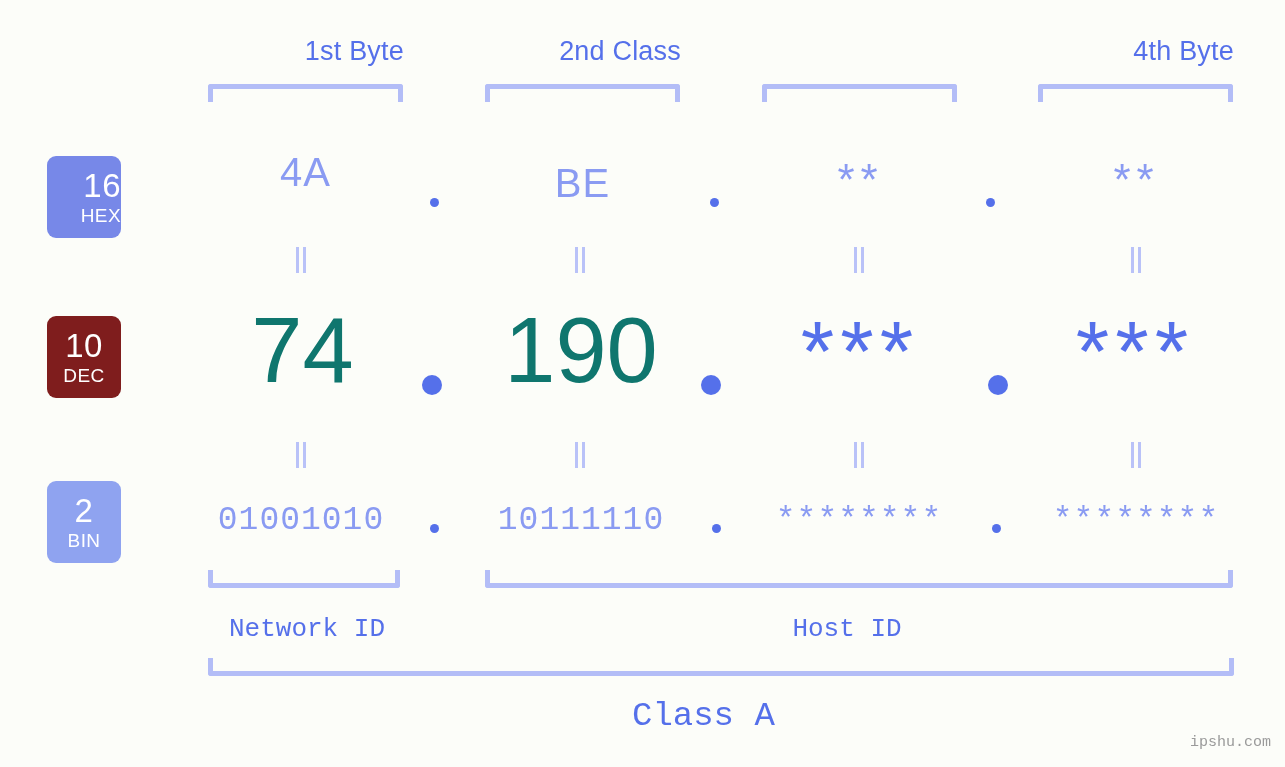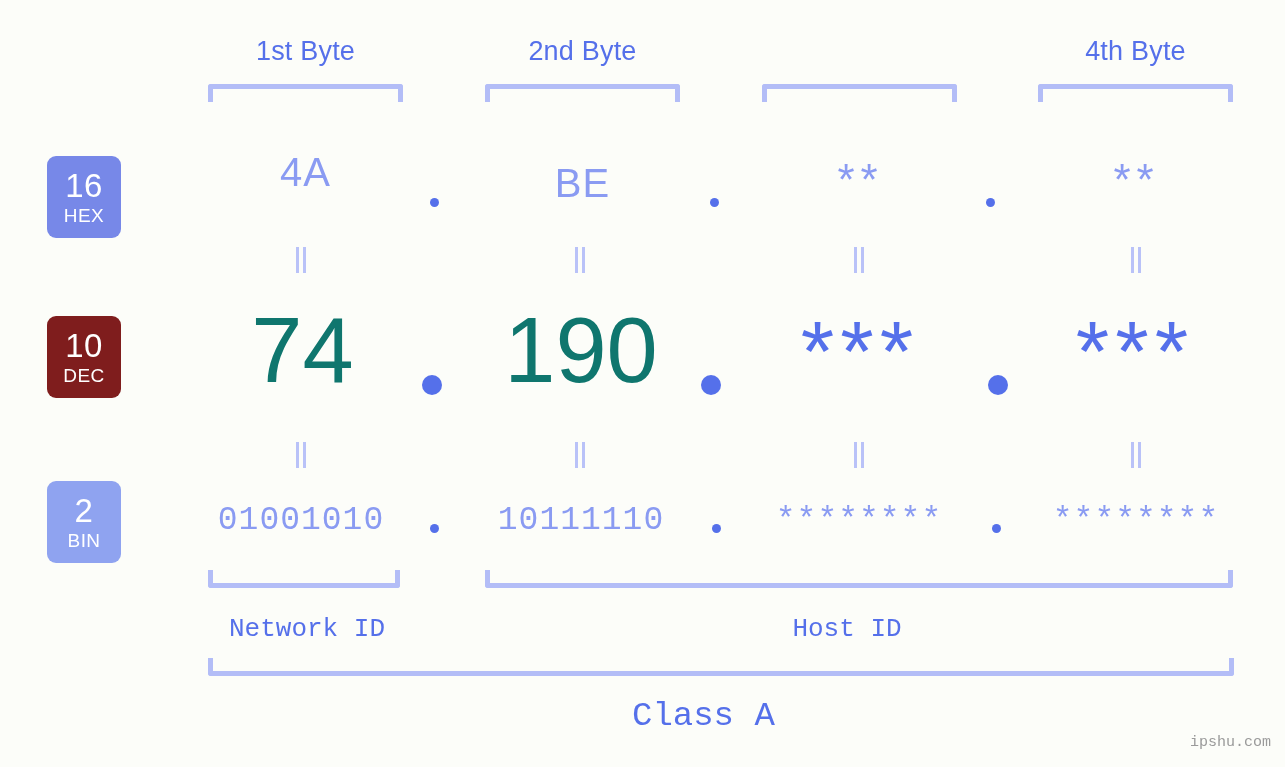"1st Byte" .byte-head { text-align: center -> right }
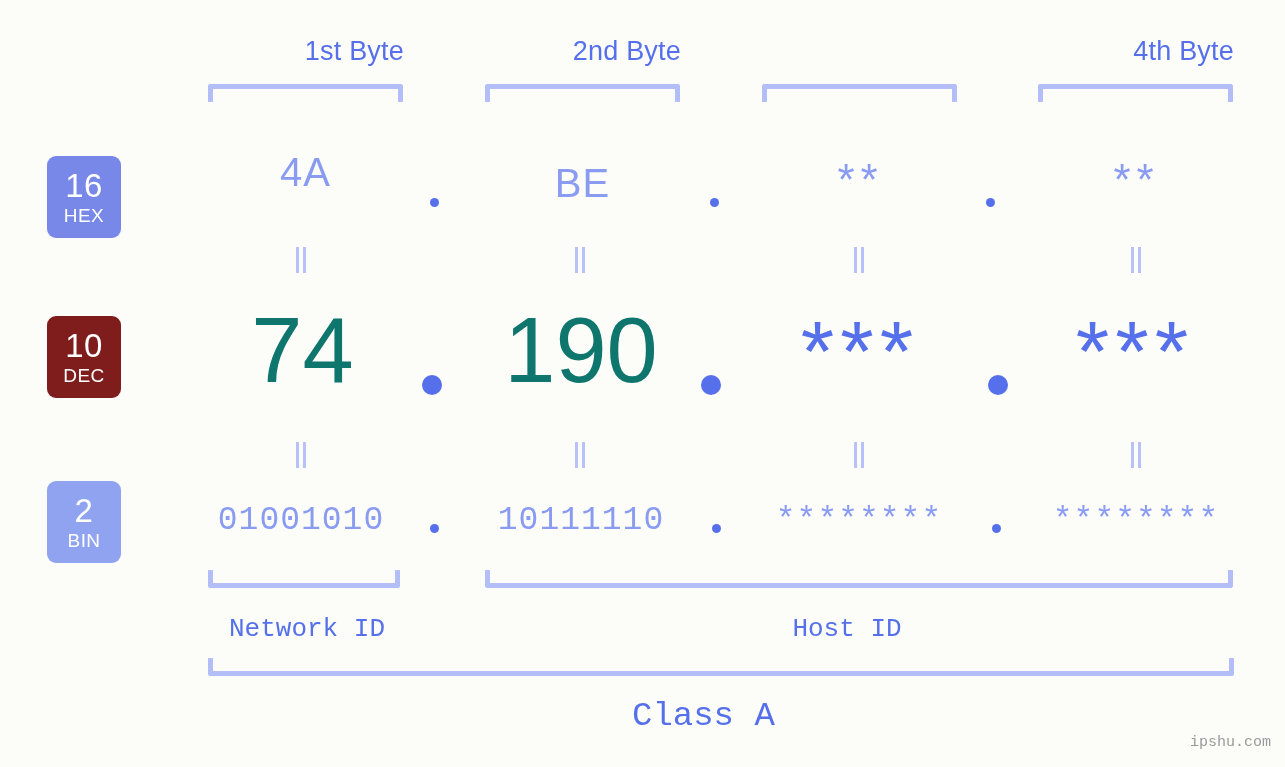"2nd Byte" div.byte-head { text: Byte -> Class }
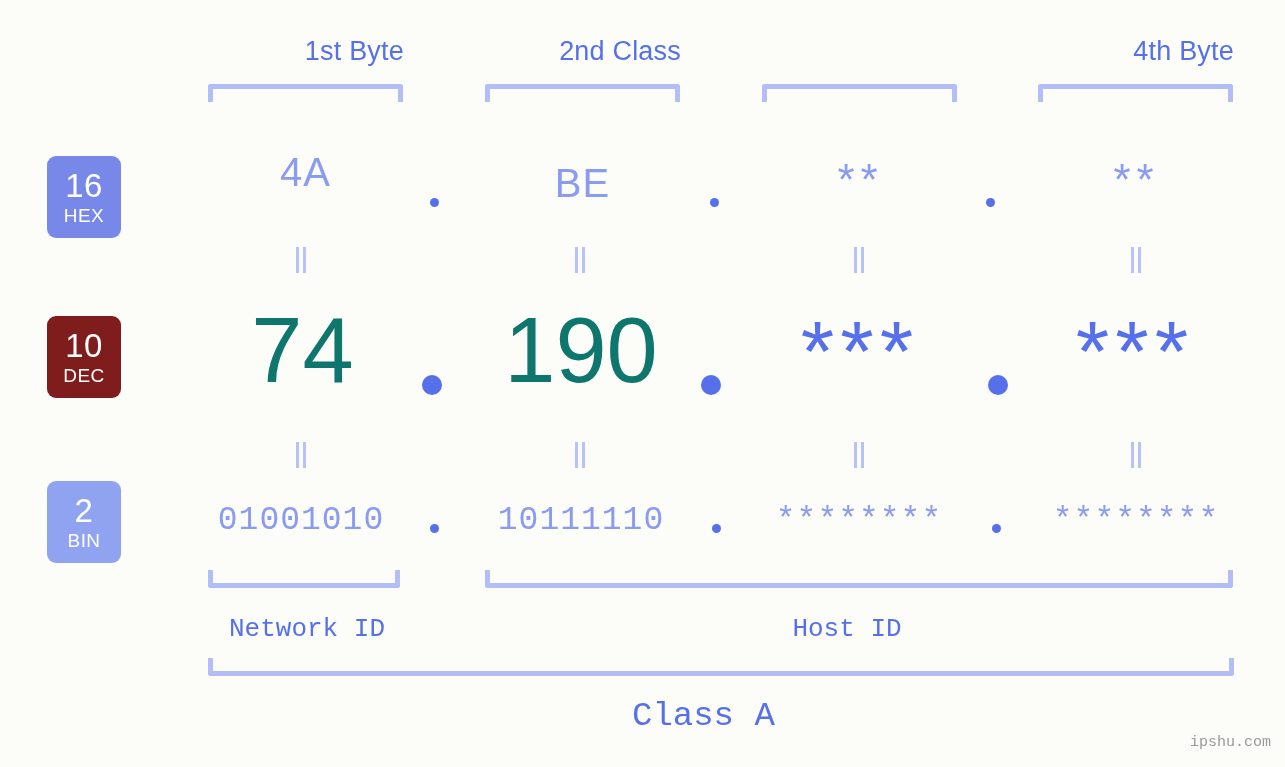"16" div.badge { align-items: none -> flex-end }
